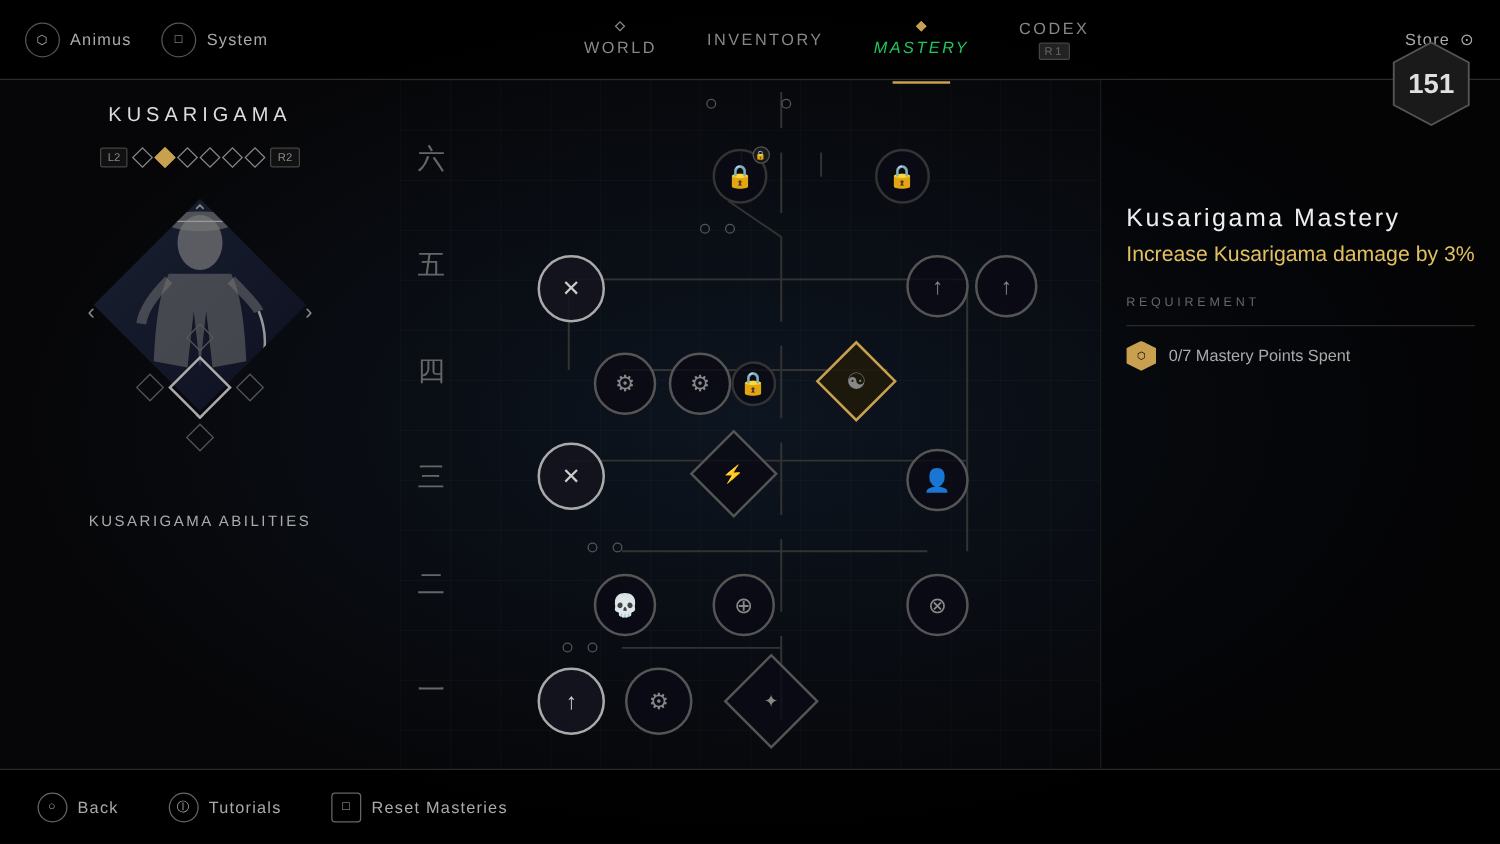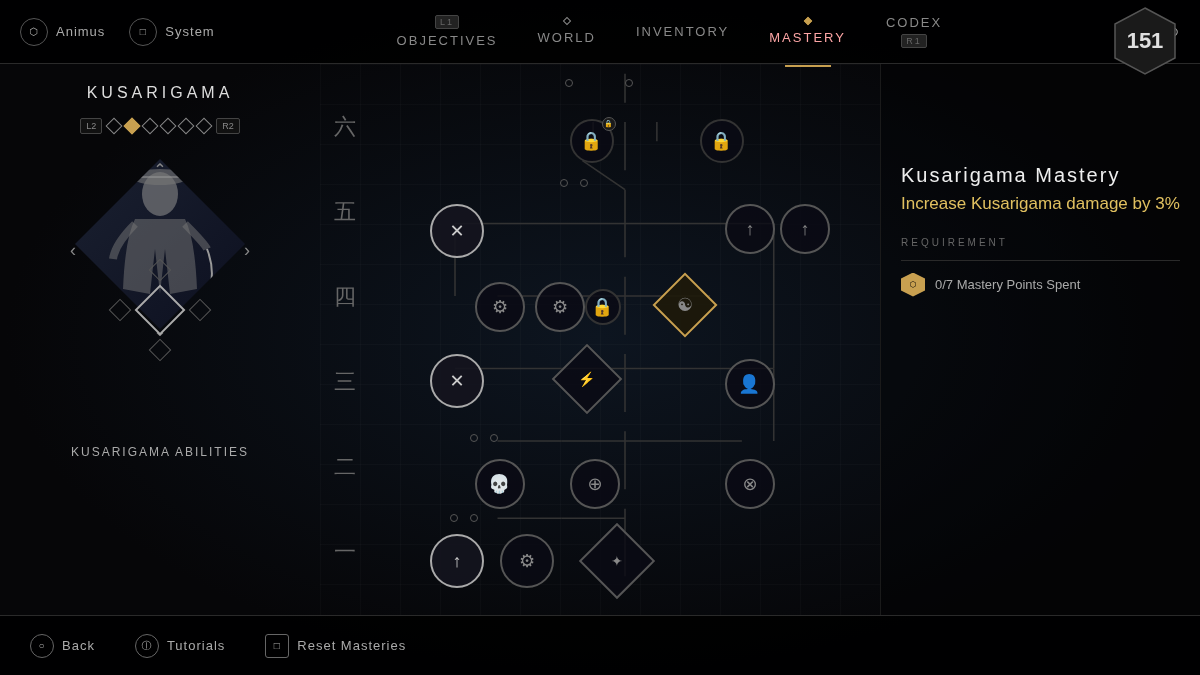"L1" div.nav-tab { html: <div> <span>L1</span> <span>Objectives</span> </div> -> none }
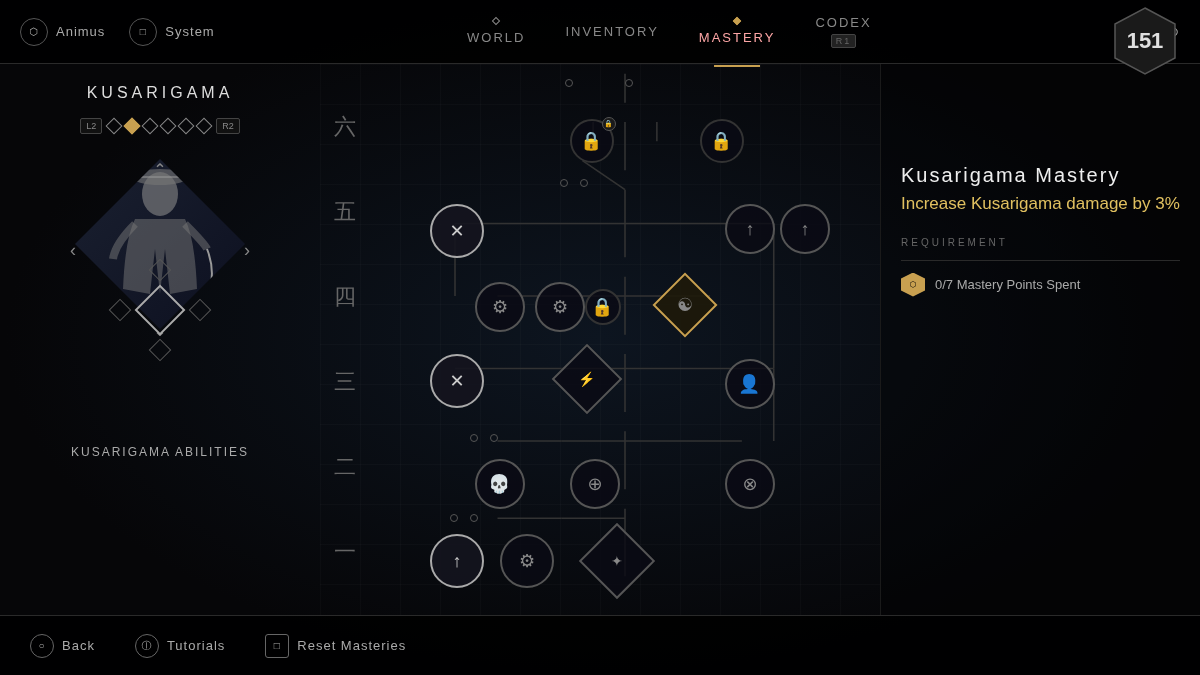"MASTERY" .nav-tab.active { color: #fca5a5 -> #22c55e; font-style: none -> italic }
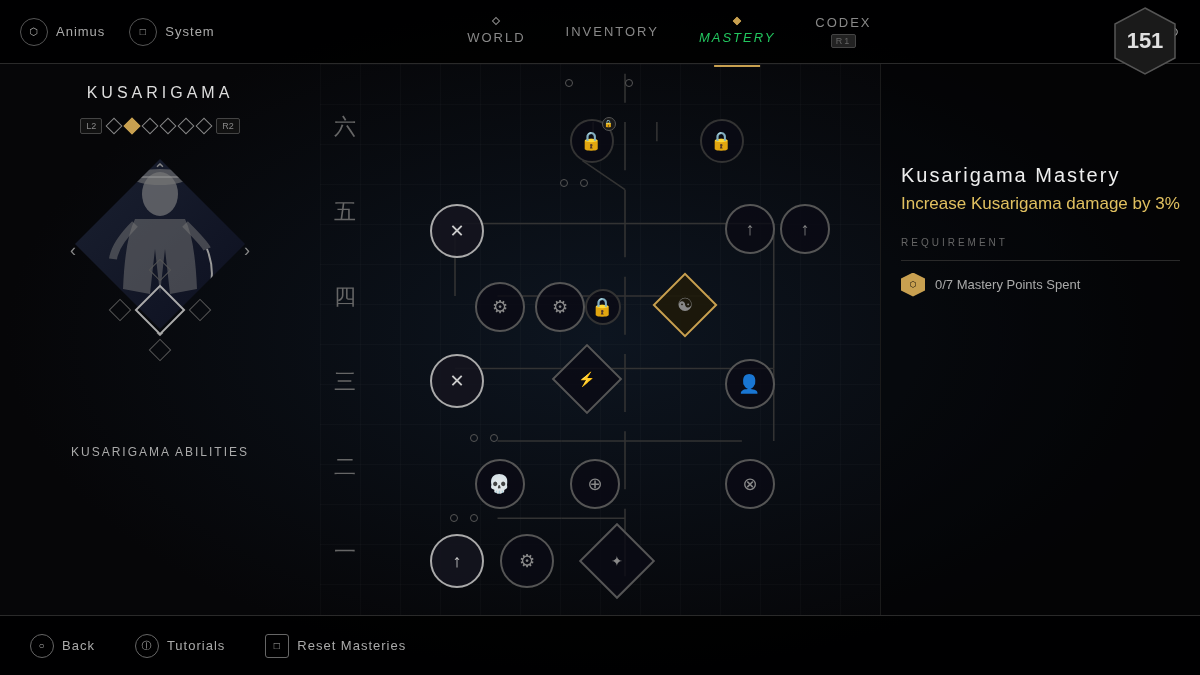"151" .hex-container { top: 6px -> 32px }
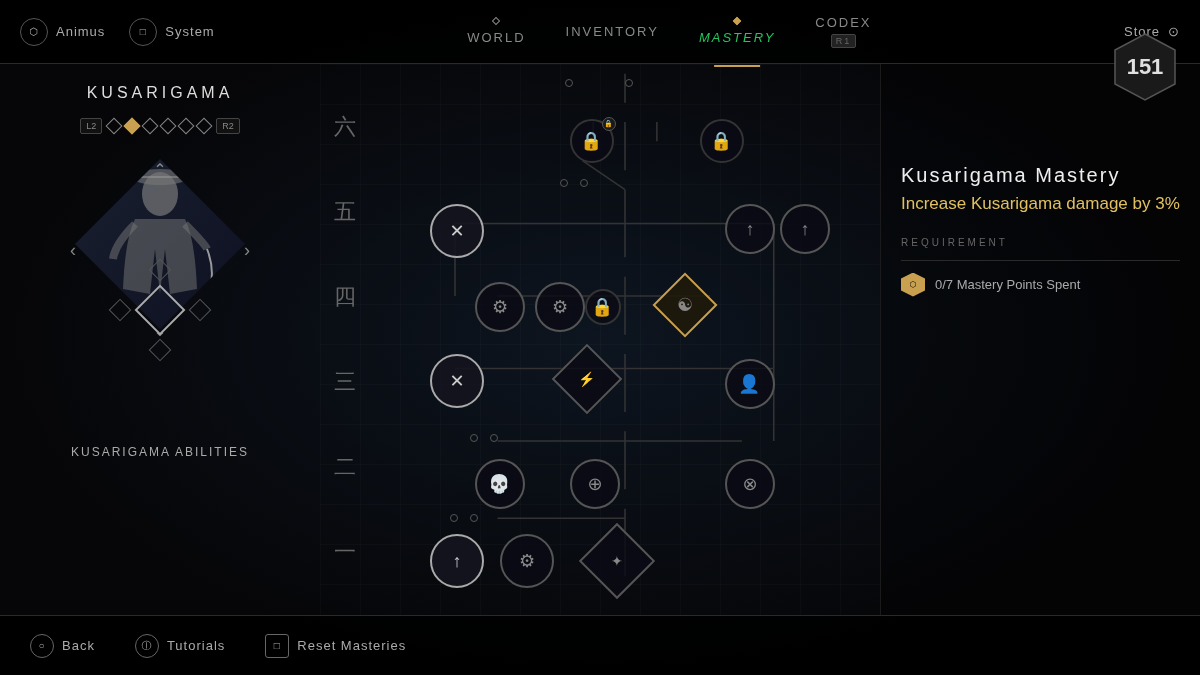"KUSARIGAMA ABILITIES" div.character-label { margin-top: 95px -> 60px }
